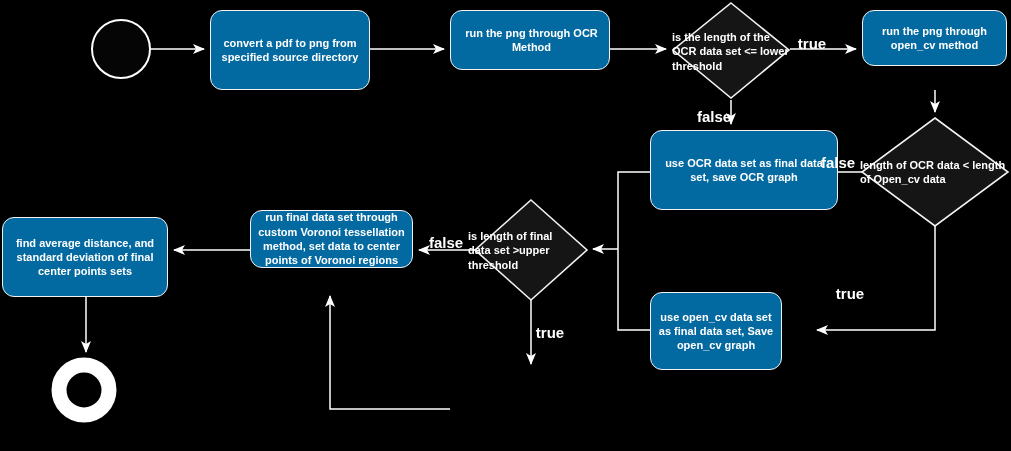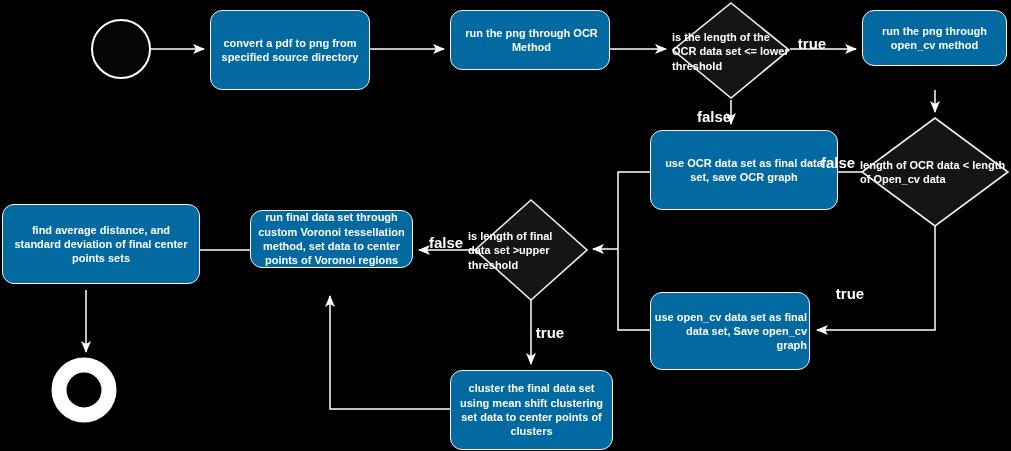"find average distance, and standard" #n-findavg { top: 204px -> 217px; width: 198px -> 166px }
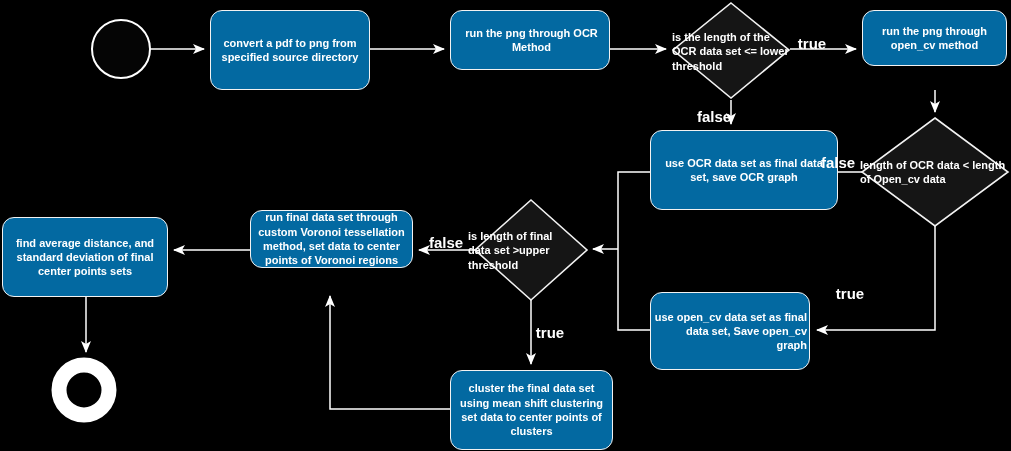"use open_cv data set as" #n-useopencv { text-align: right -> none; width: 160px -> 132px }
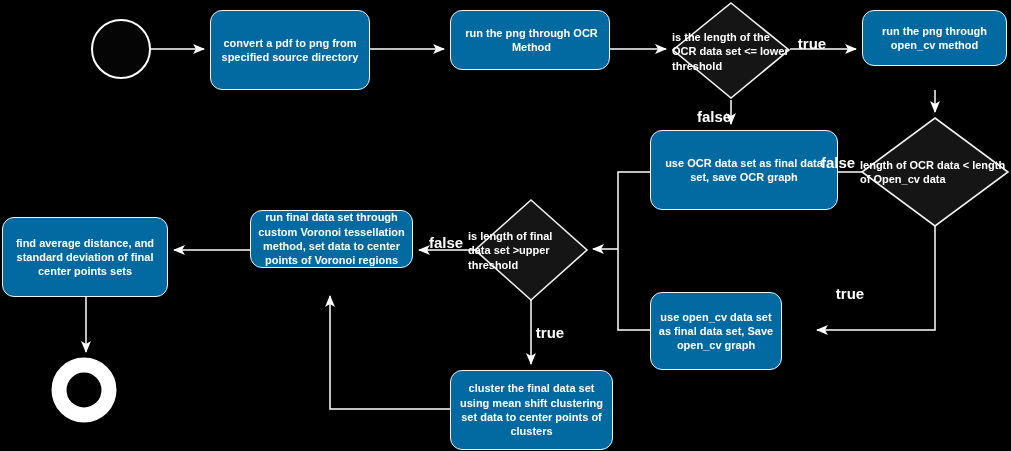"cluster the final data set" div.node { html: <div>cluster the final data set using mean shift clustering set data to center points of clusters</div> -> none }
